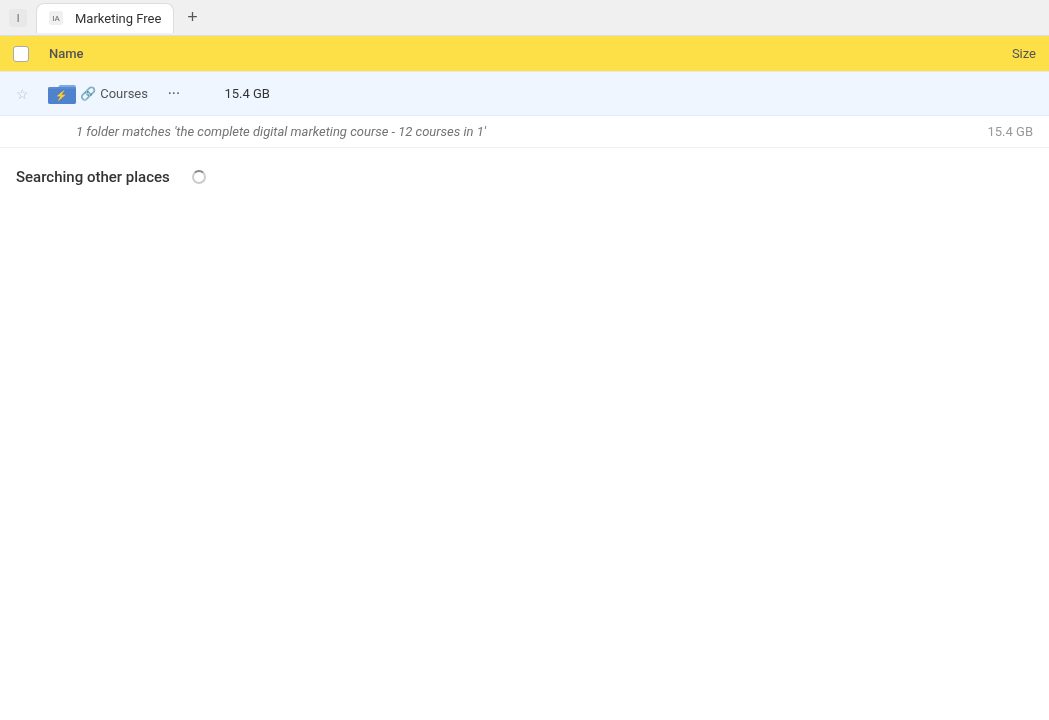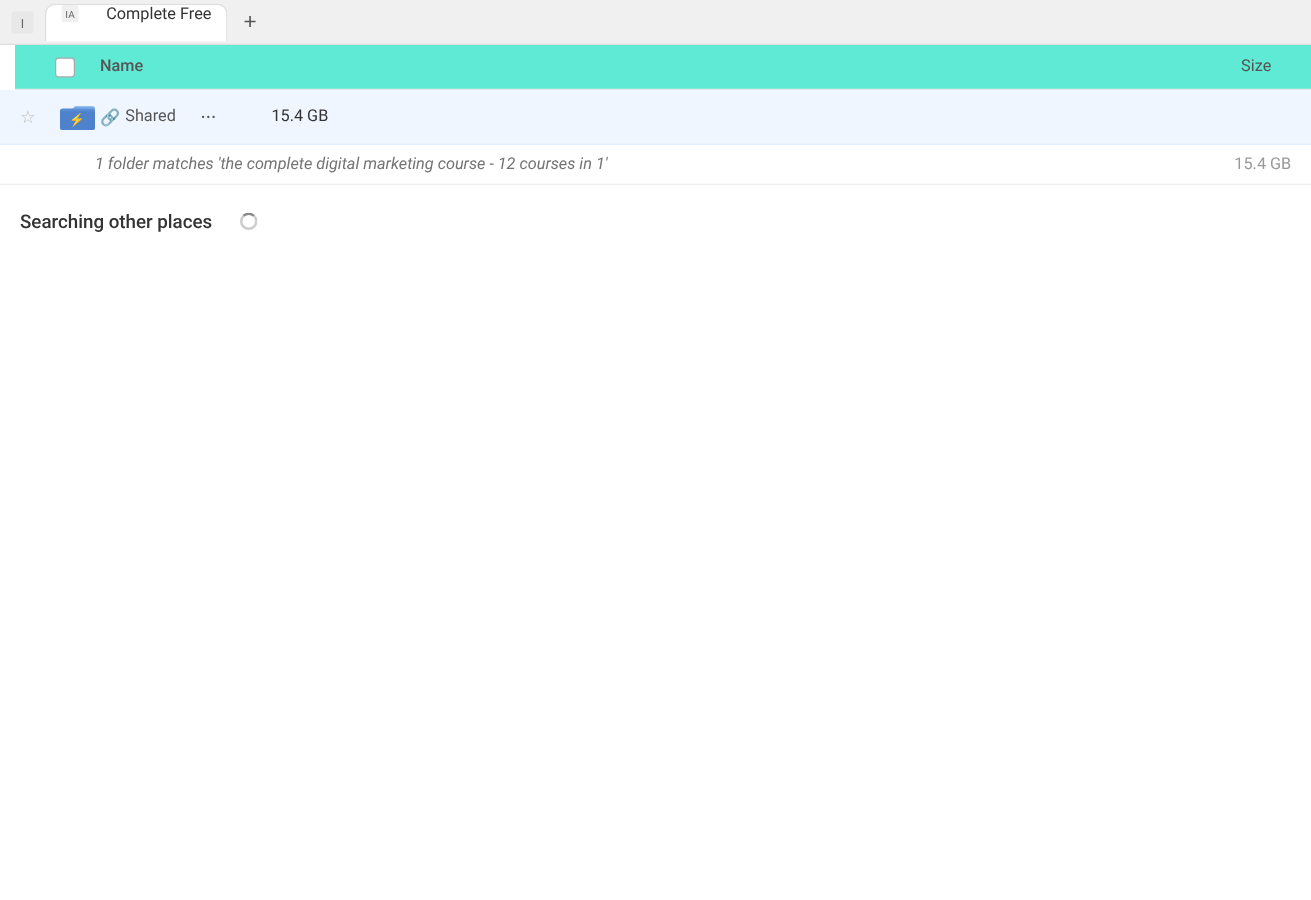"IA" .tab { align-items: flex-start -> center; gap: 22px -> 12px }
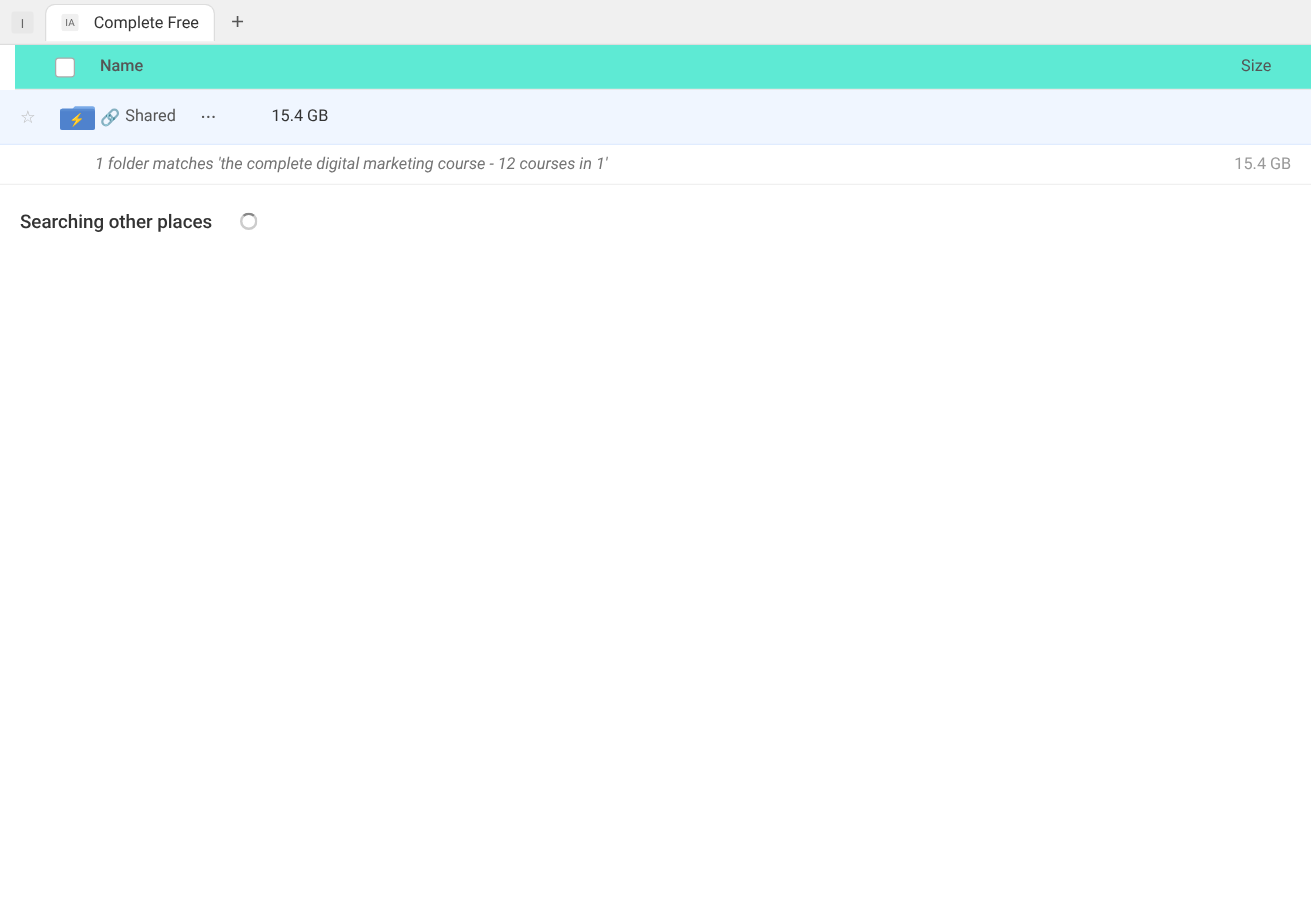"Complete Free" span { text: Complete -> Marketing }
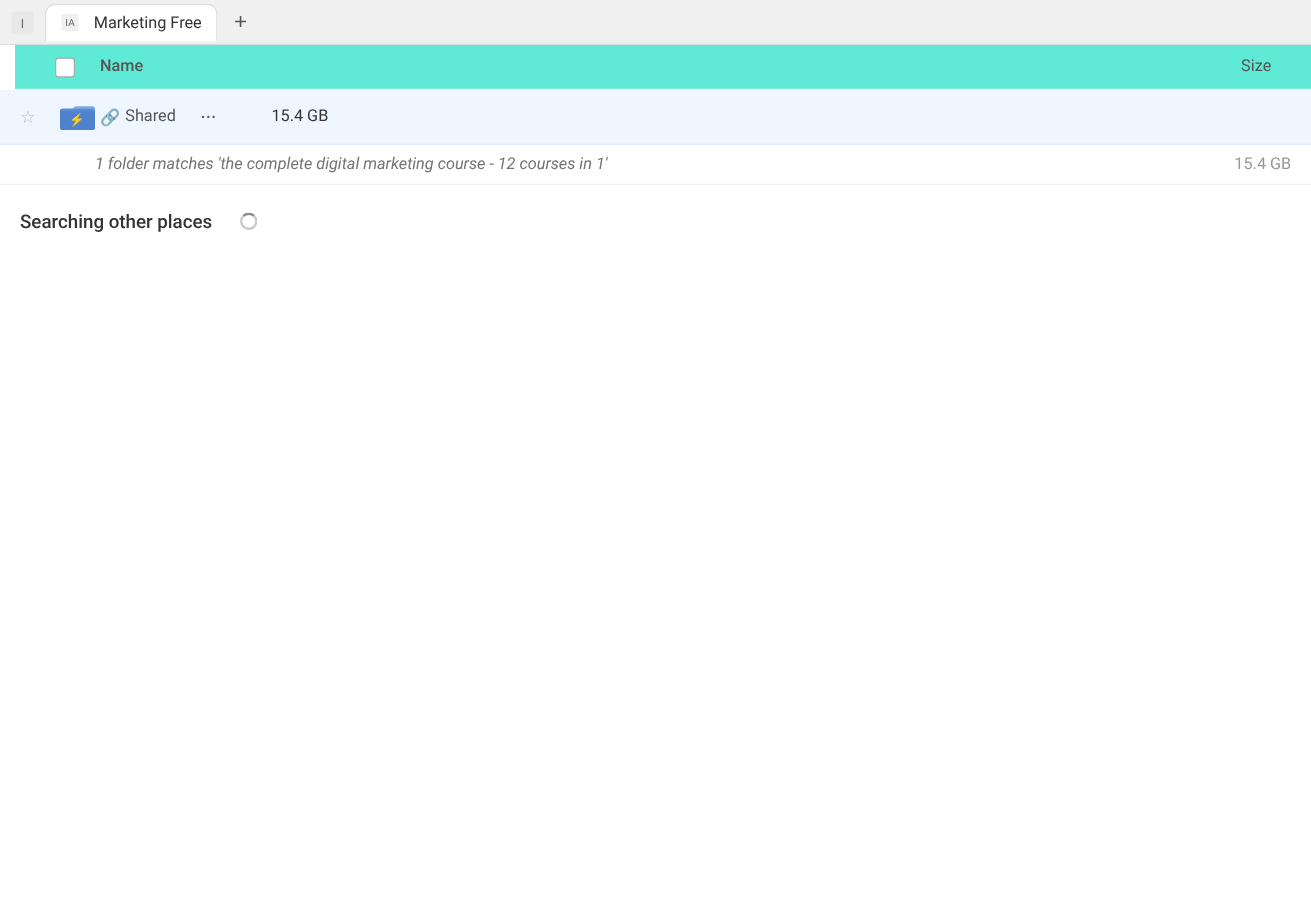"Name" .column-header { background: #5eead4 -> #fde047; margin-left: 12px -> none; padding: 0 32px -> 0 13px }
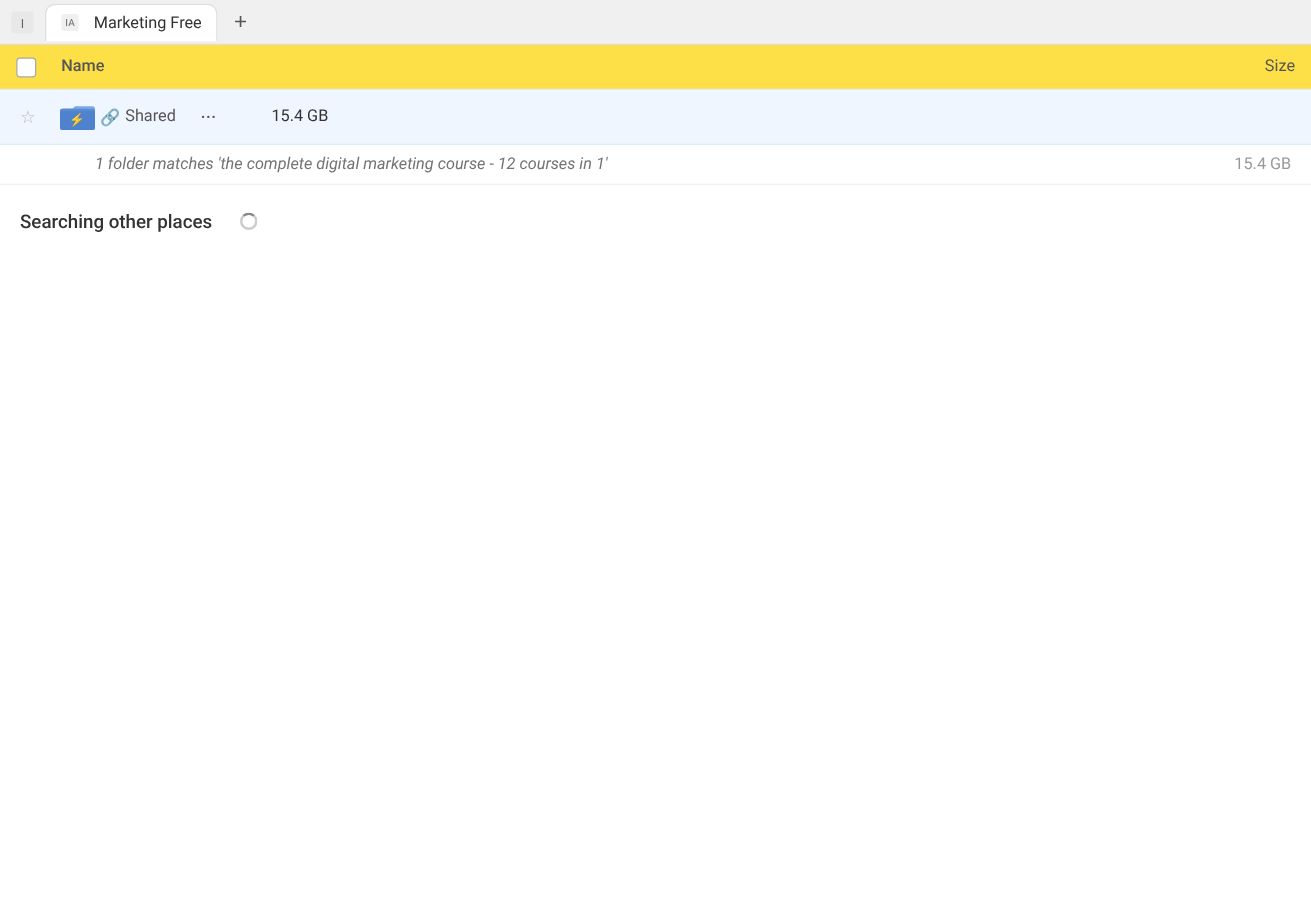"Shared" span { text: Shared -> Courses }
